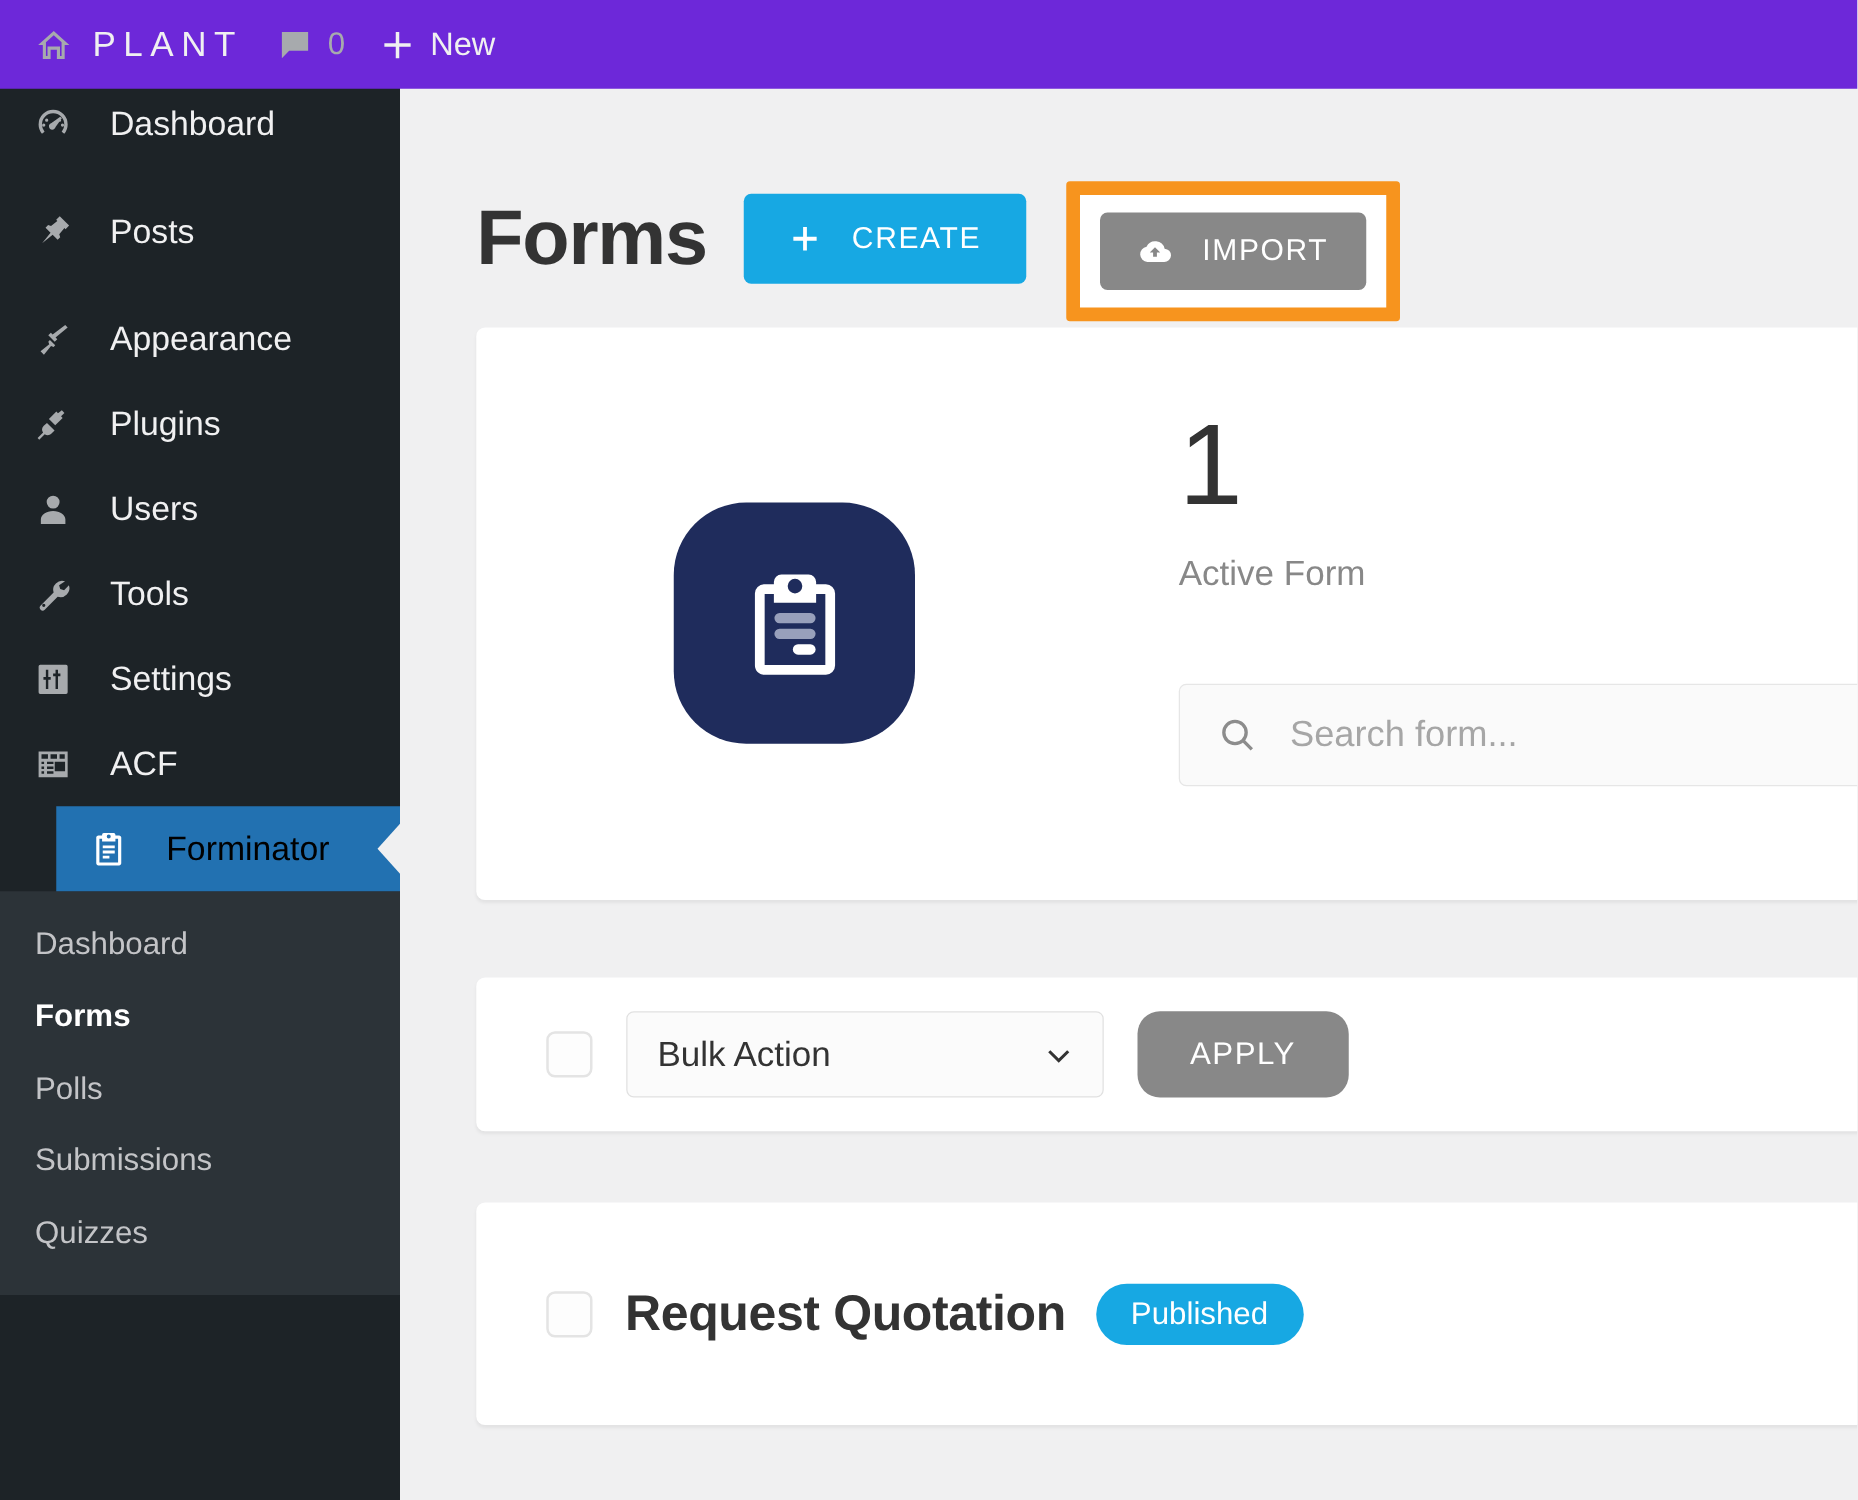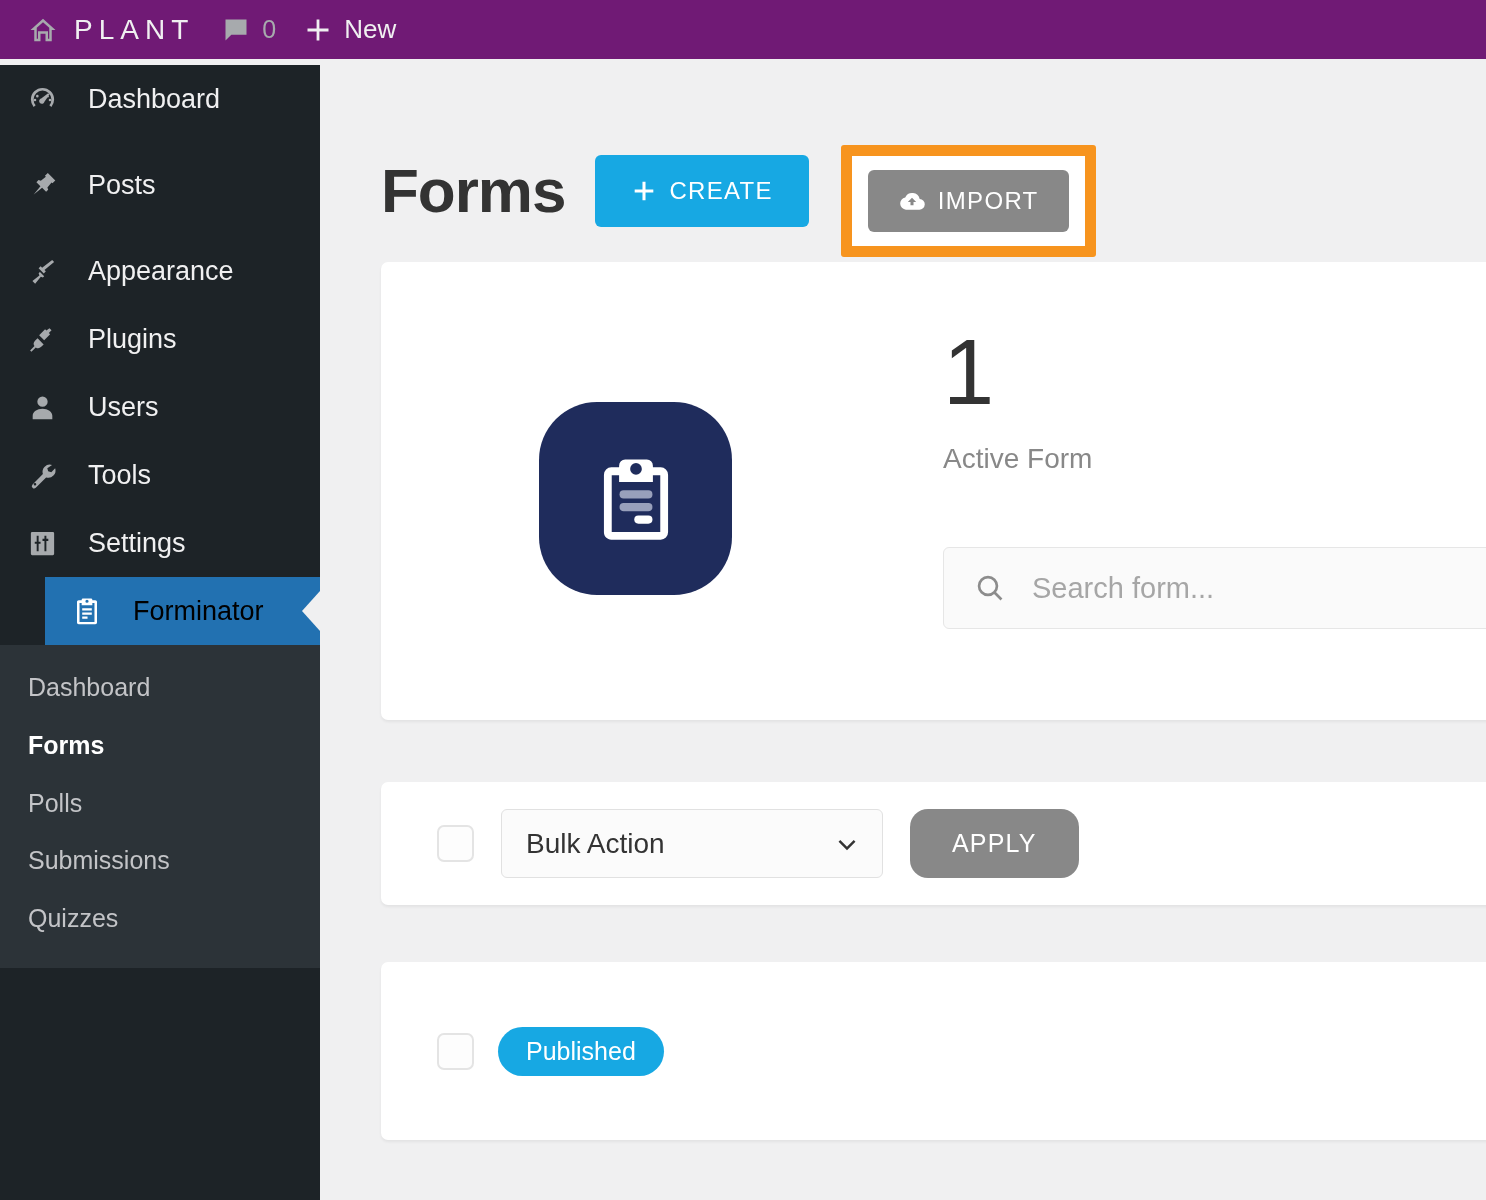"PLANT" .adminbar { background: #701a75 -> #6d28d9; height: 59px -> 71px }
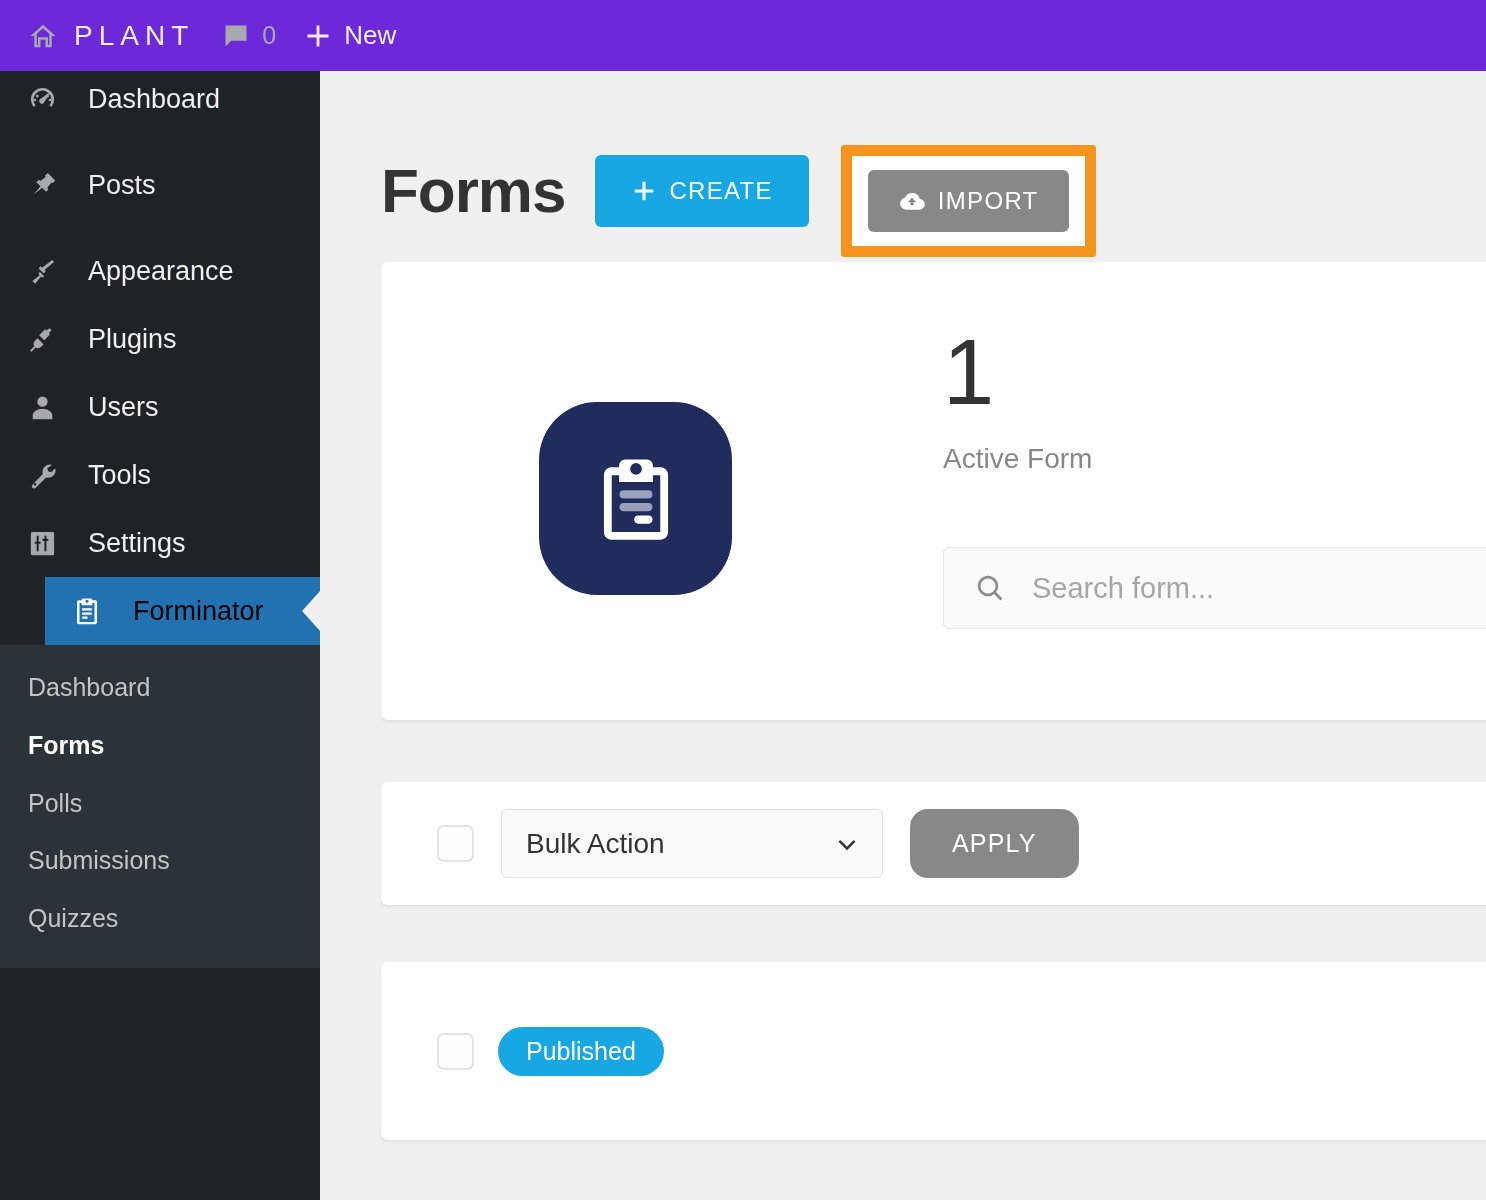"CREATE" .btn { gap: 12px -> 24px }
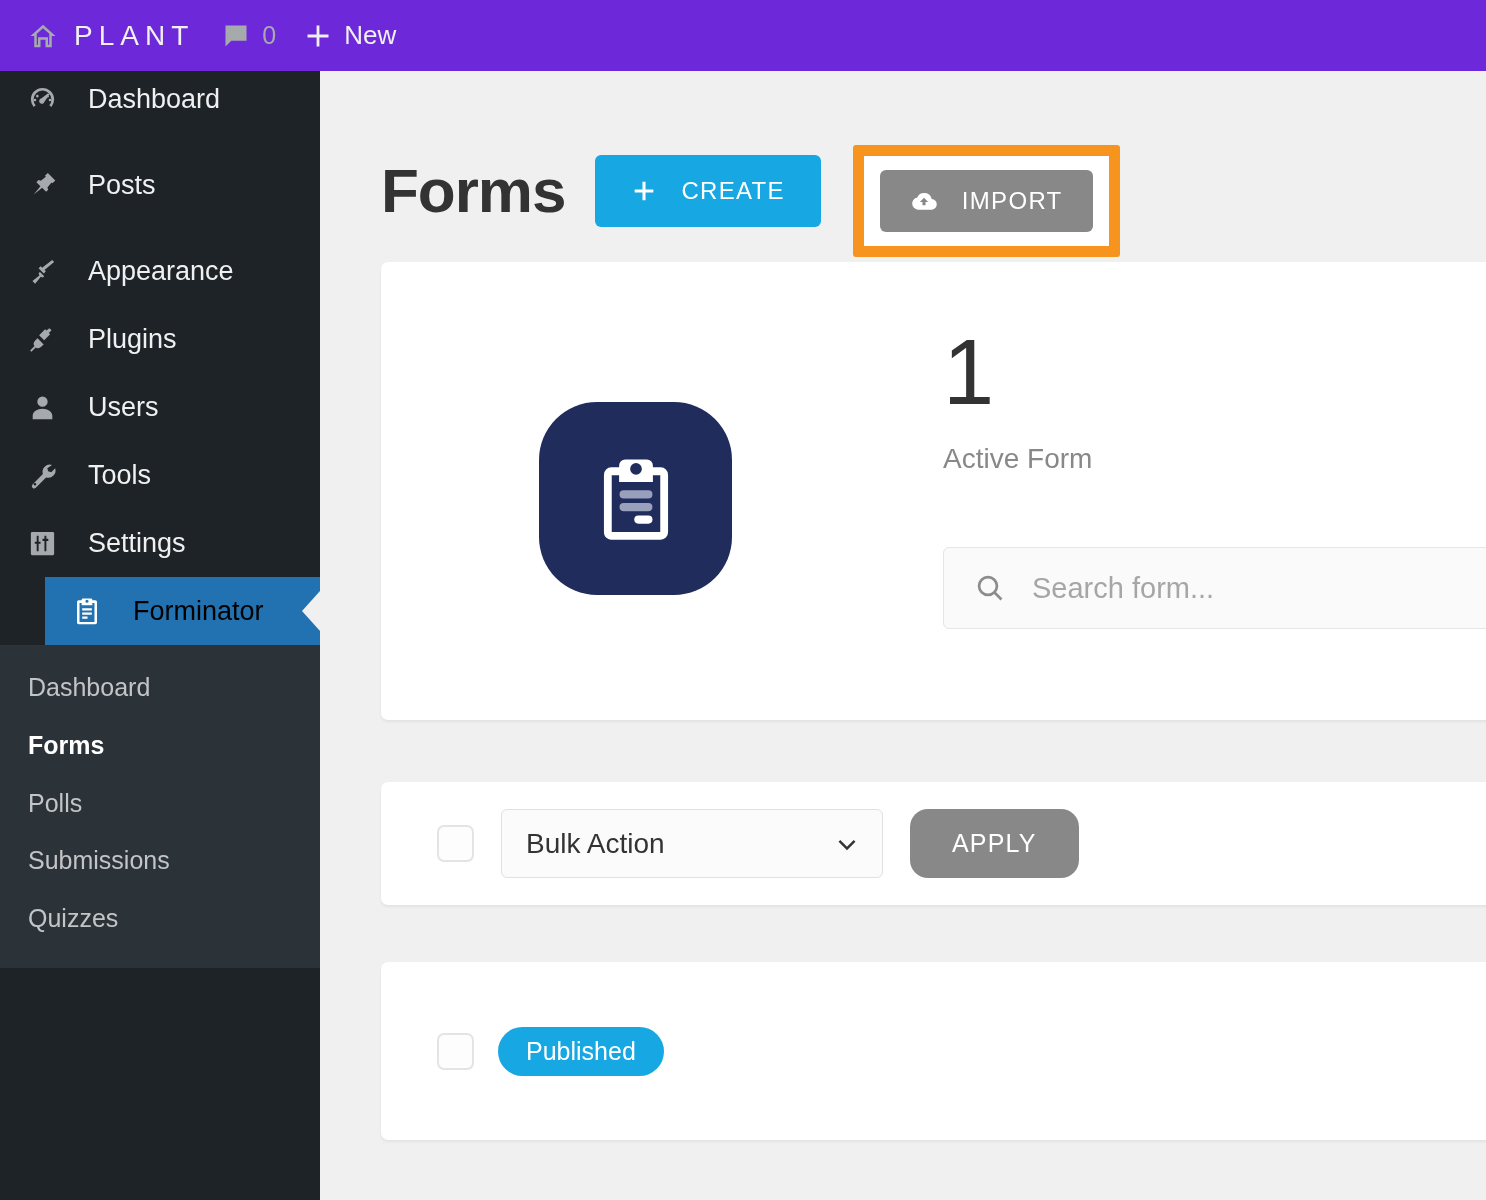"ACF" div.menu-item { html: none -> <div> <span> <svg> <path></path> </svg> </span> <span>ACF</span> </div> }
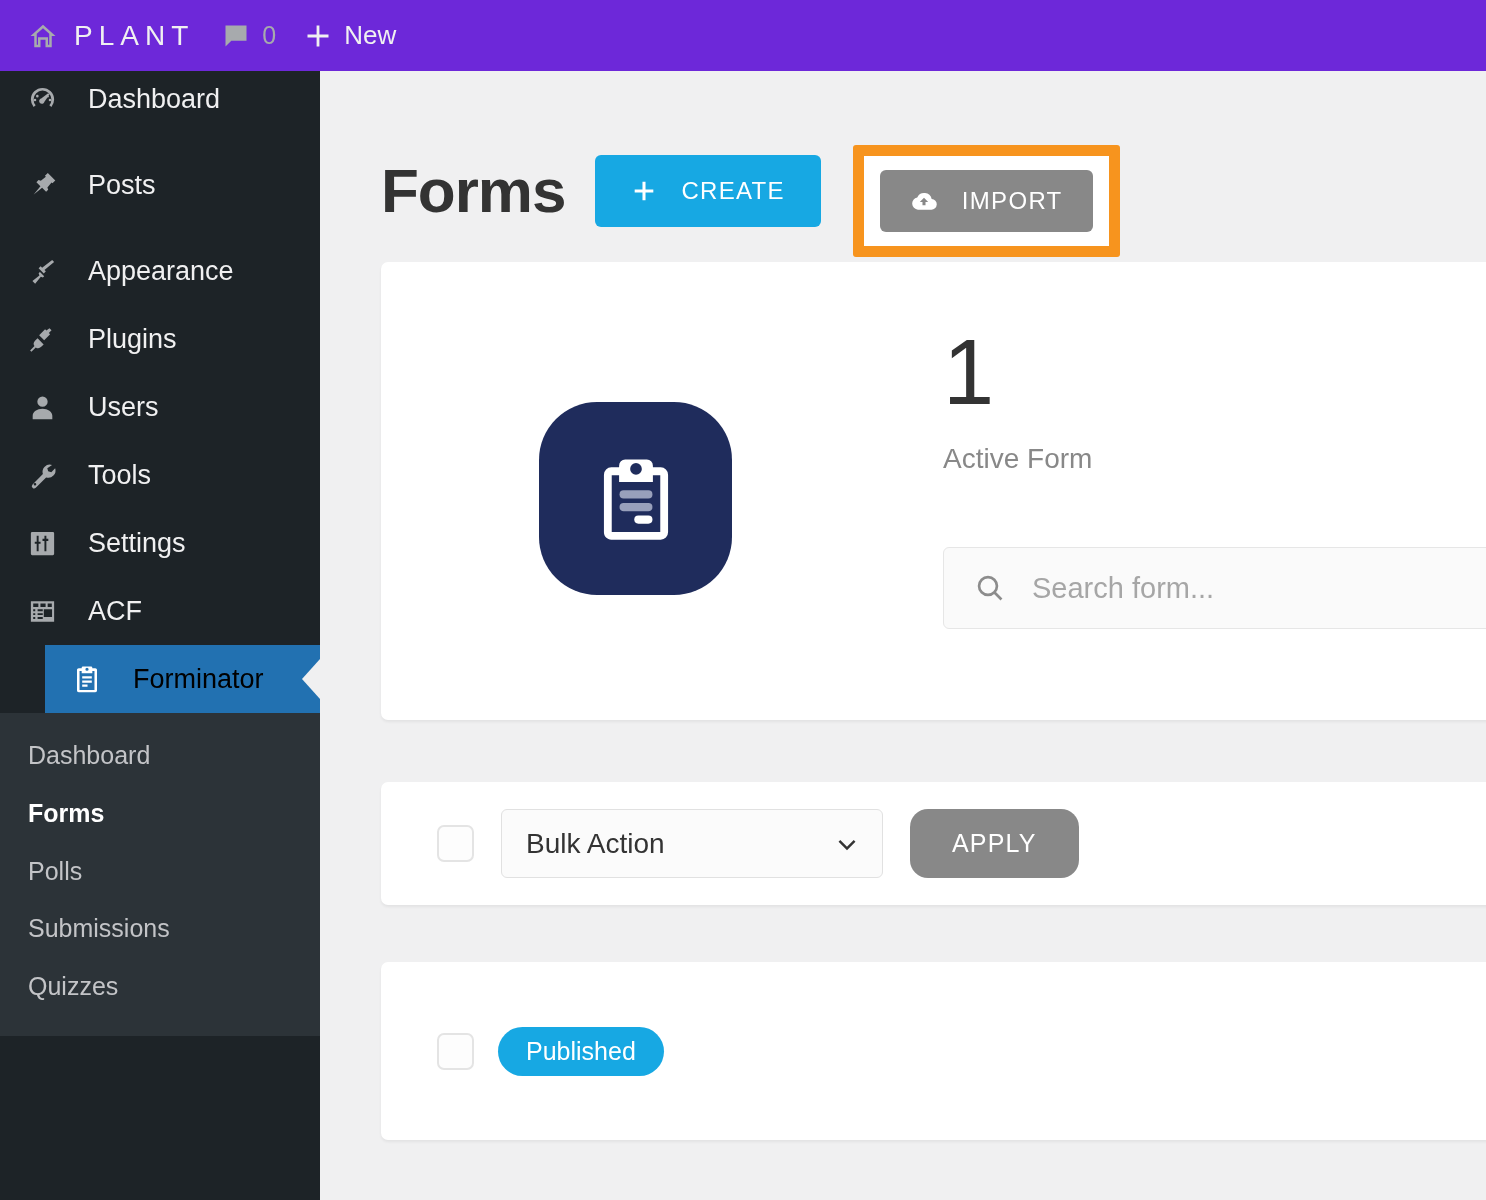"Request Quotation" span.form-row-title { html: none -> <span>Request Quotation</span> }
